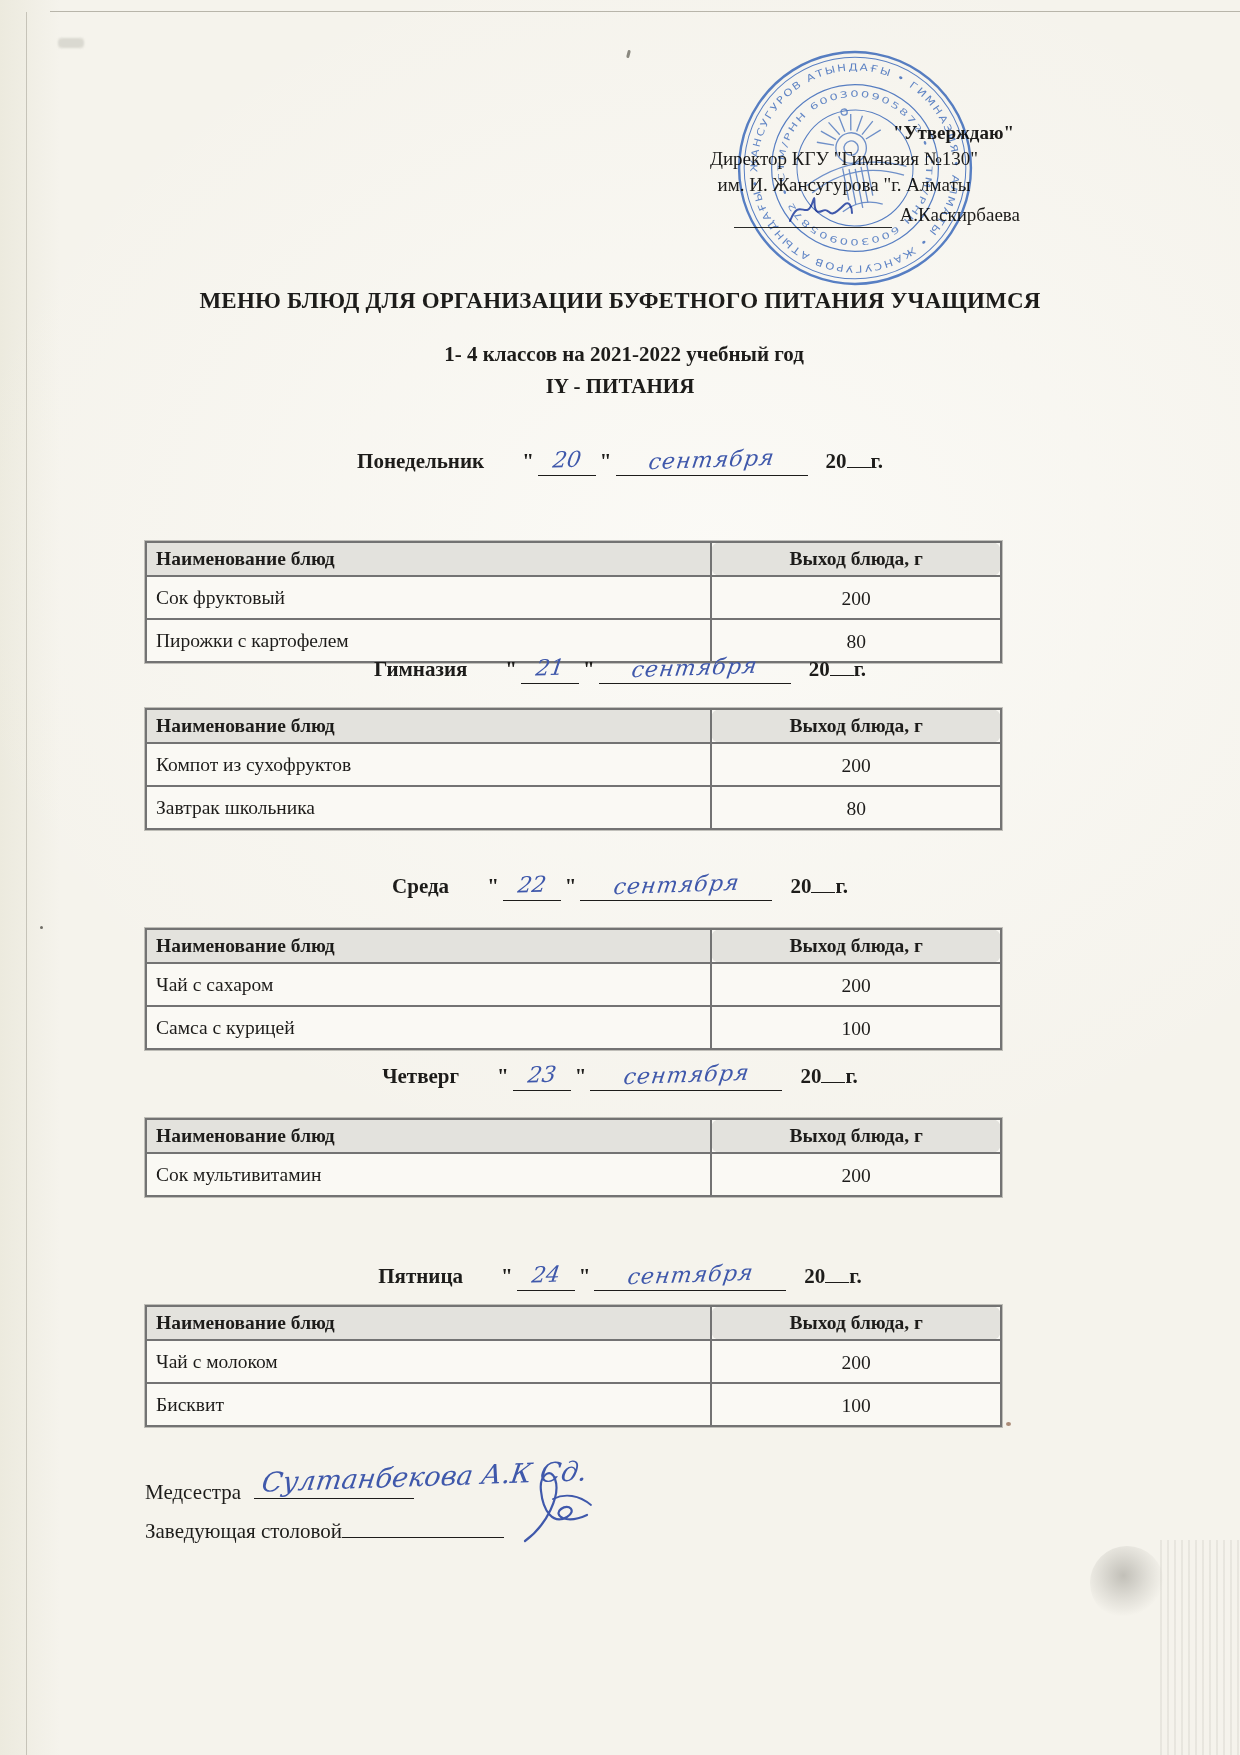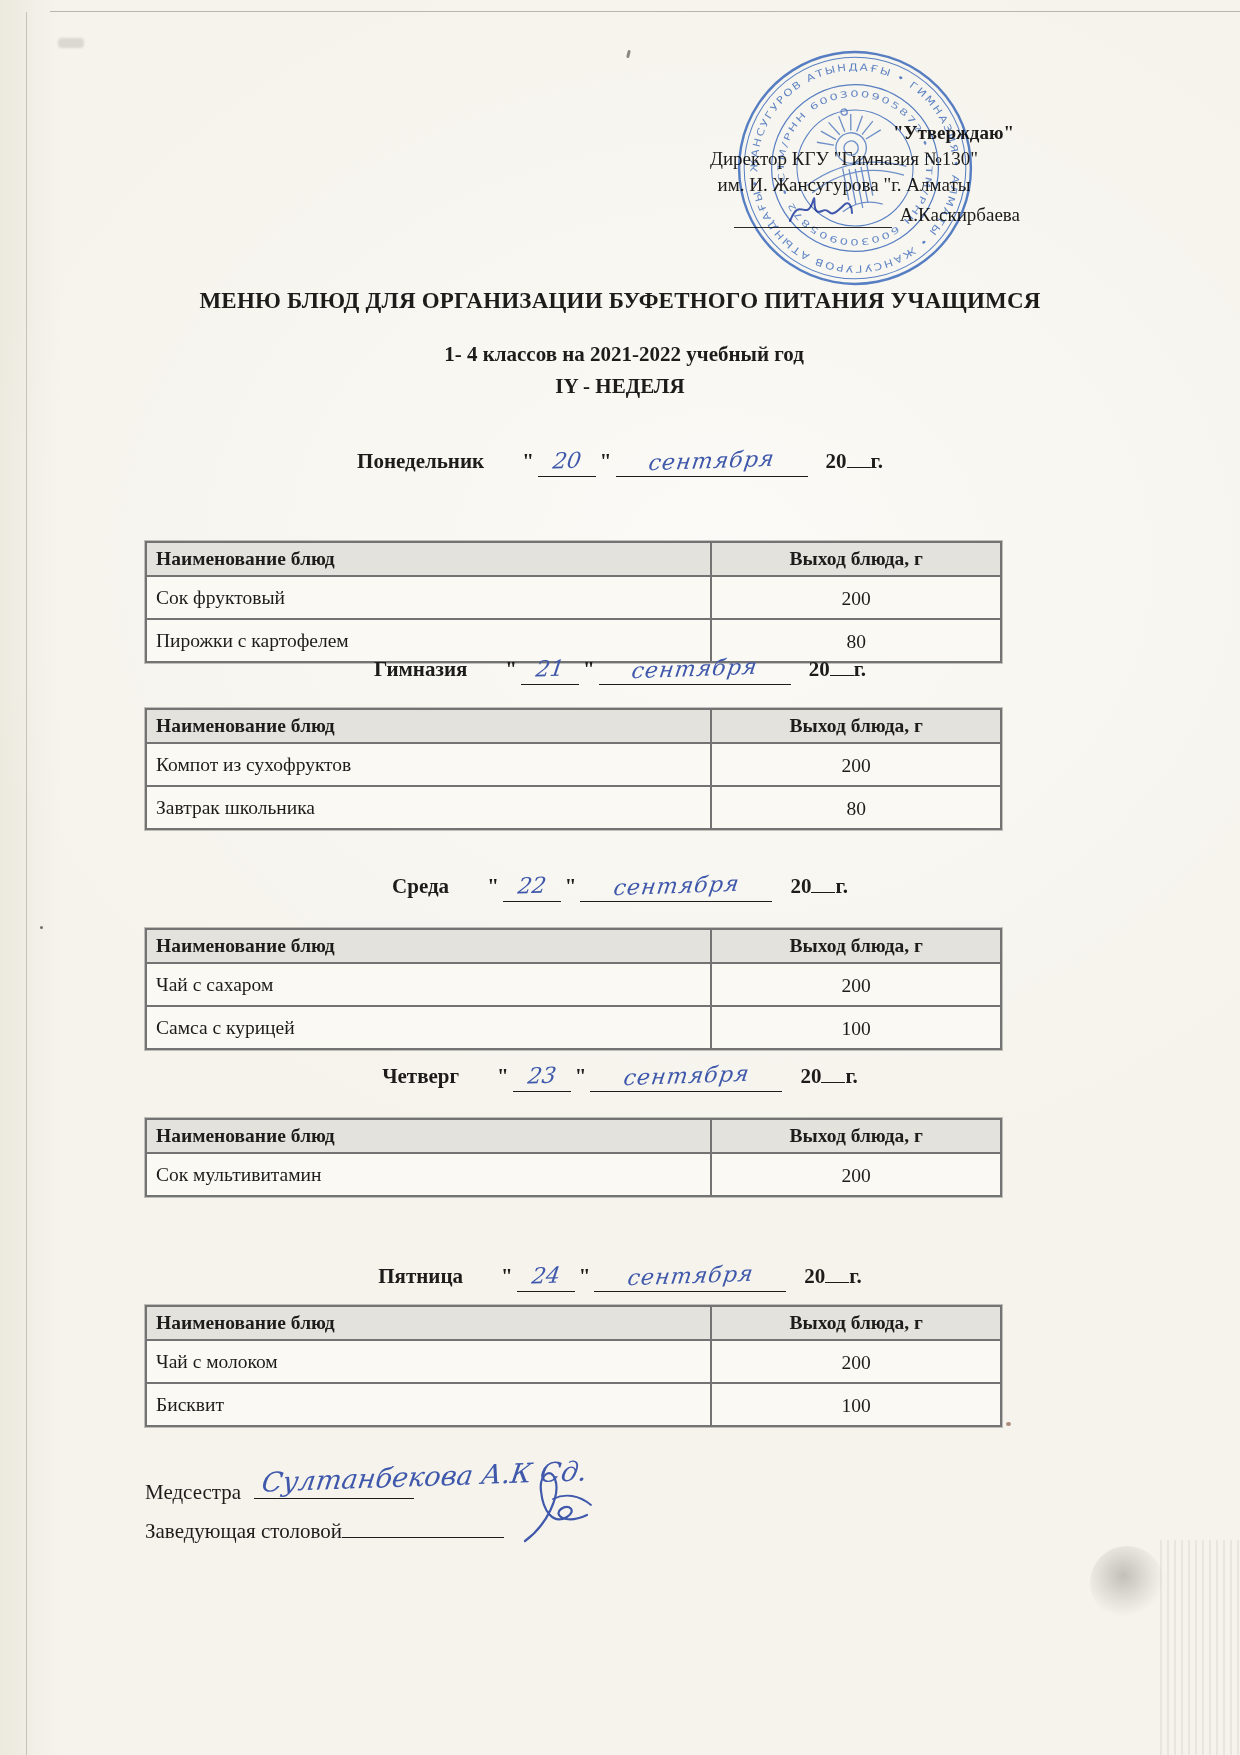"IY - НЕДЕЛЯ" div.week-heading { text: НЕДЕЛЯ -> ПИТАНИЯ }
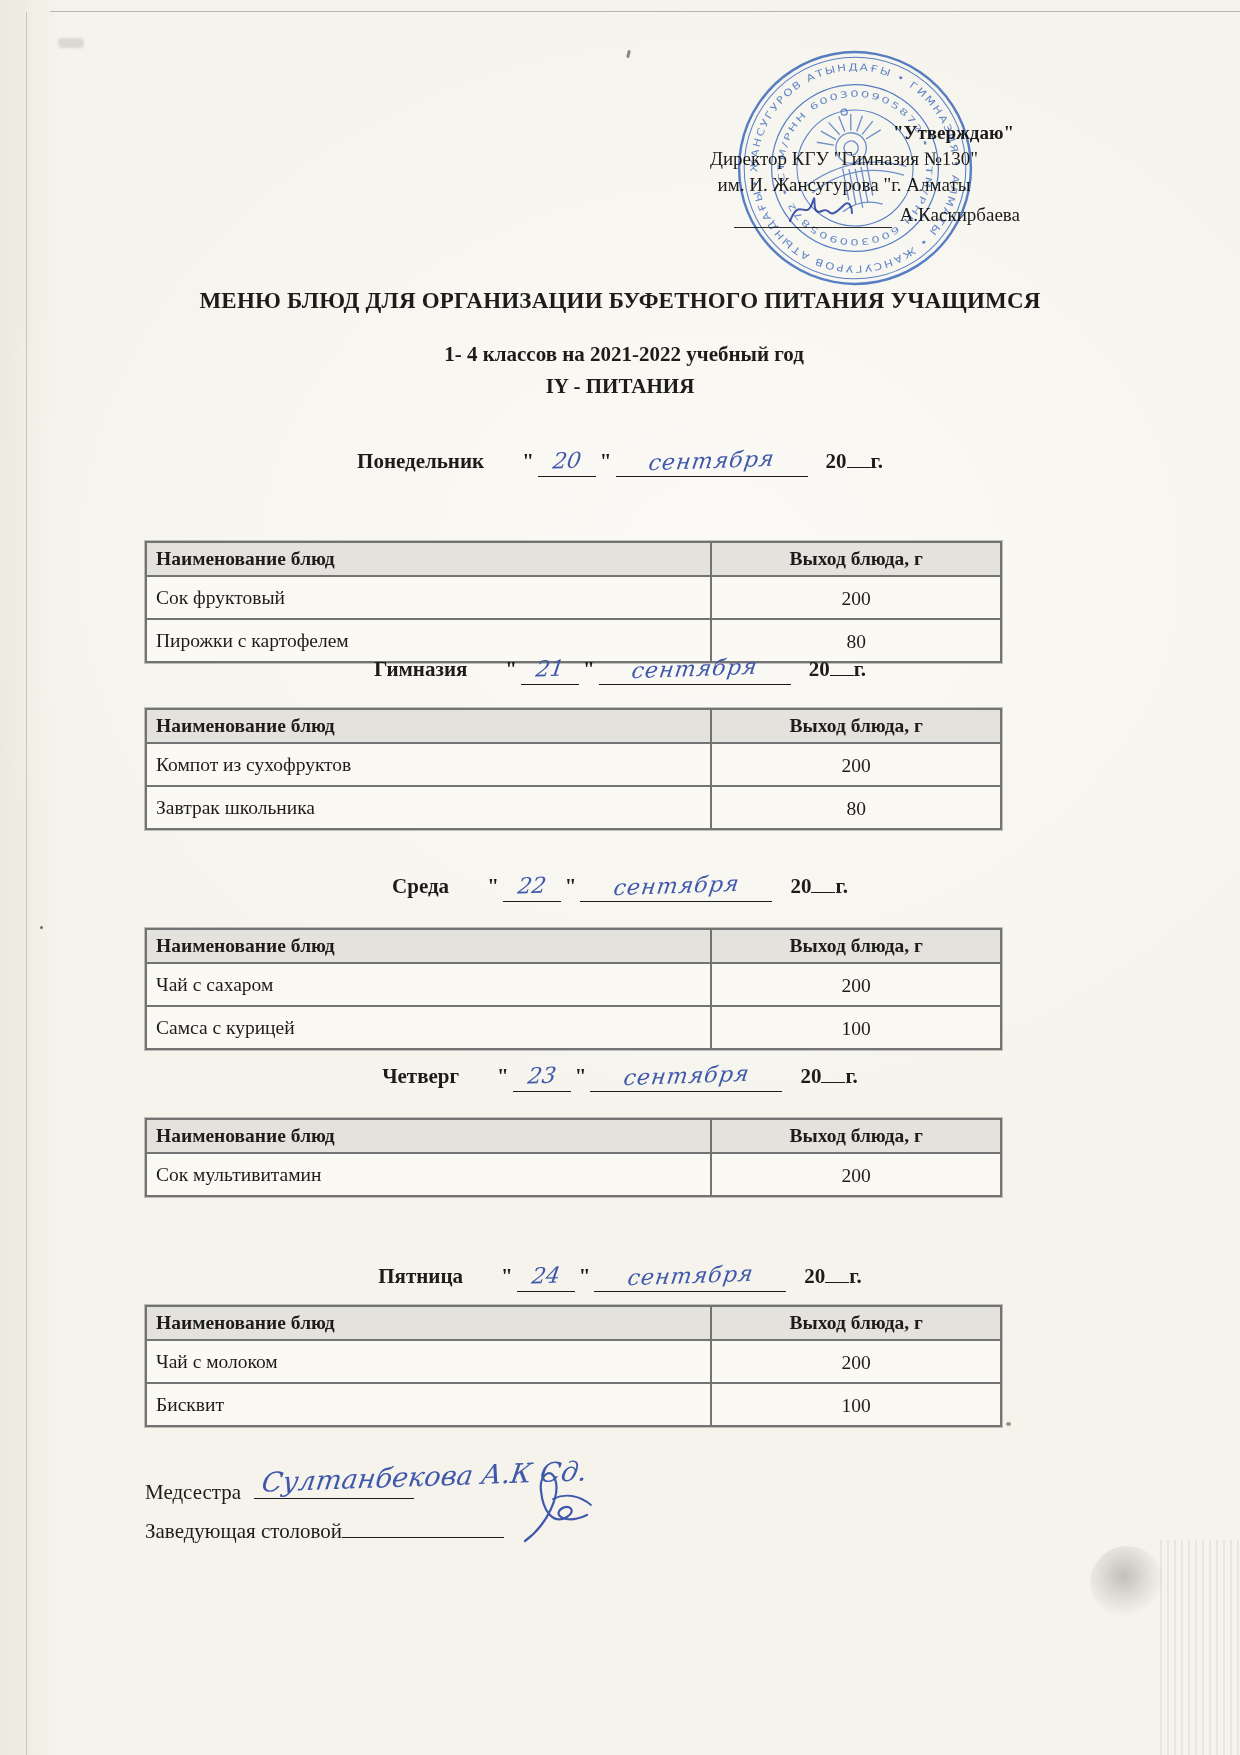"Понедельник" .day-heading { align-items: center -> flex-end }
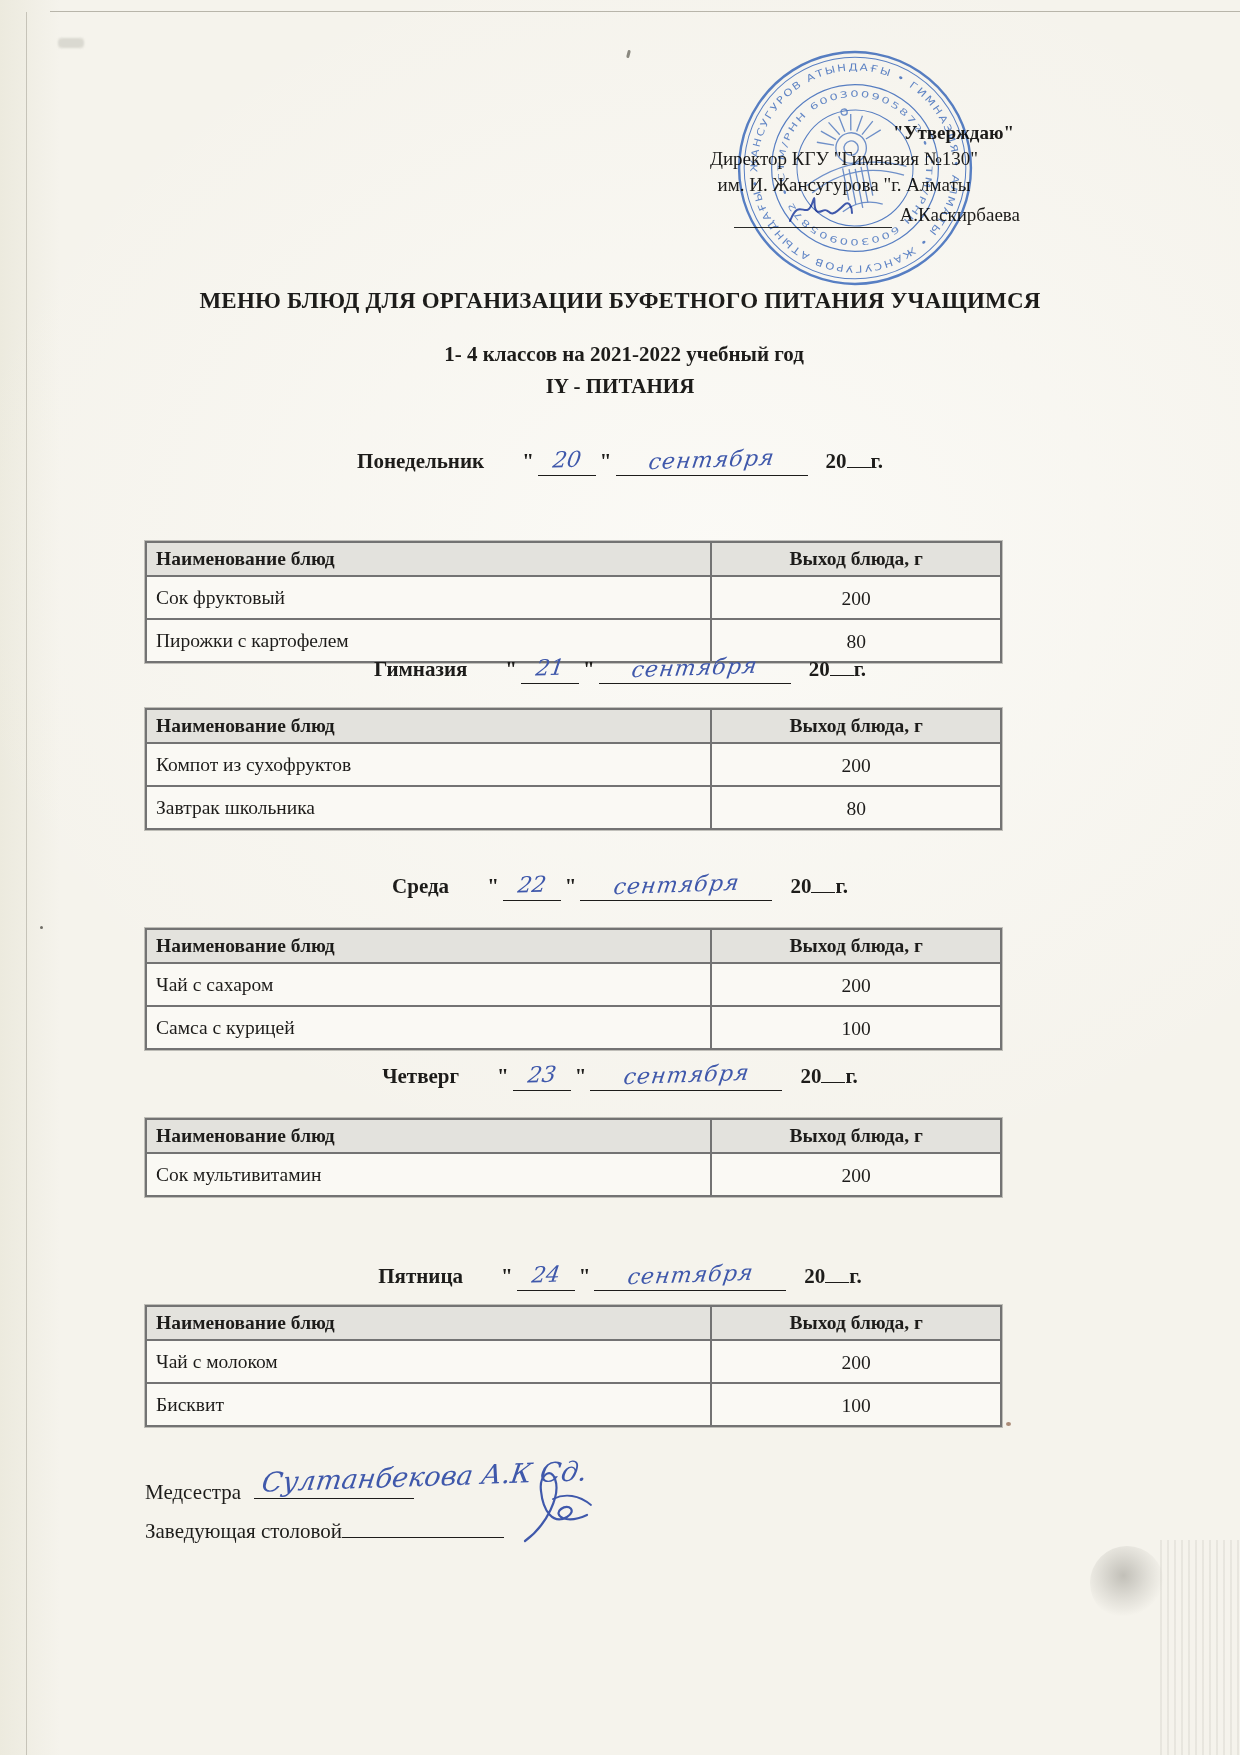"Выход блюда, г" table.menu th.out { border-radius: none -> 9px }
